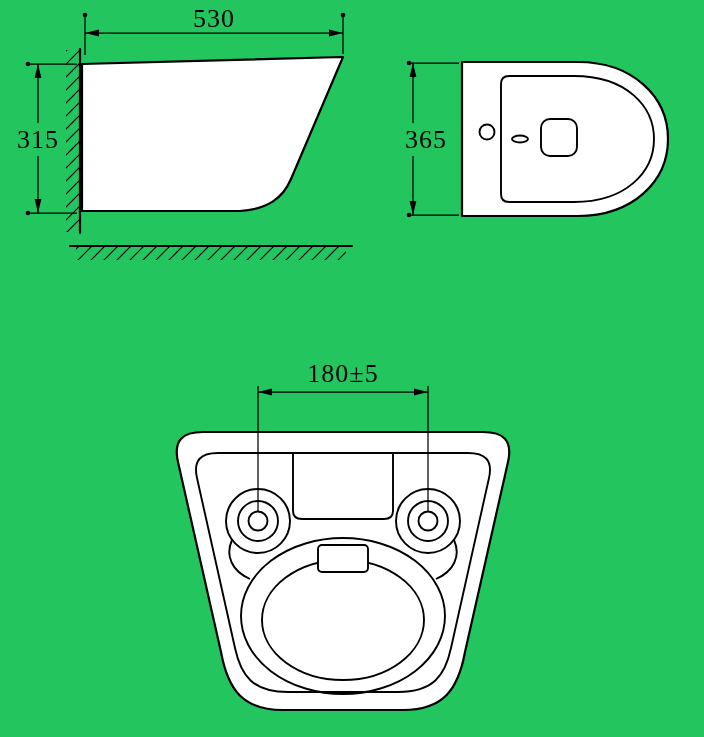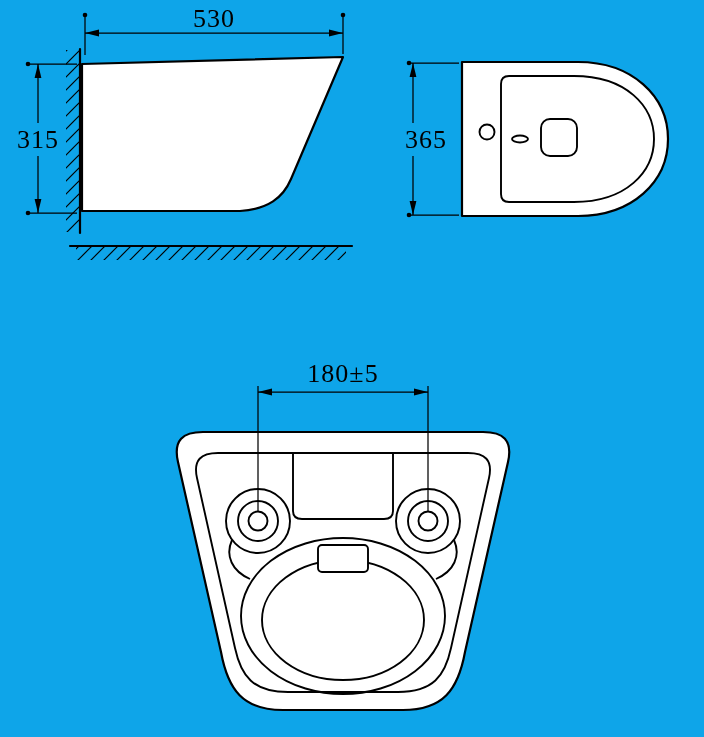"530" .stage { background: #0ea5e9 -> #22c55e }
